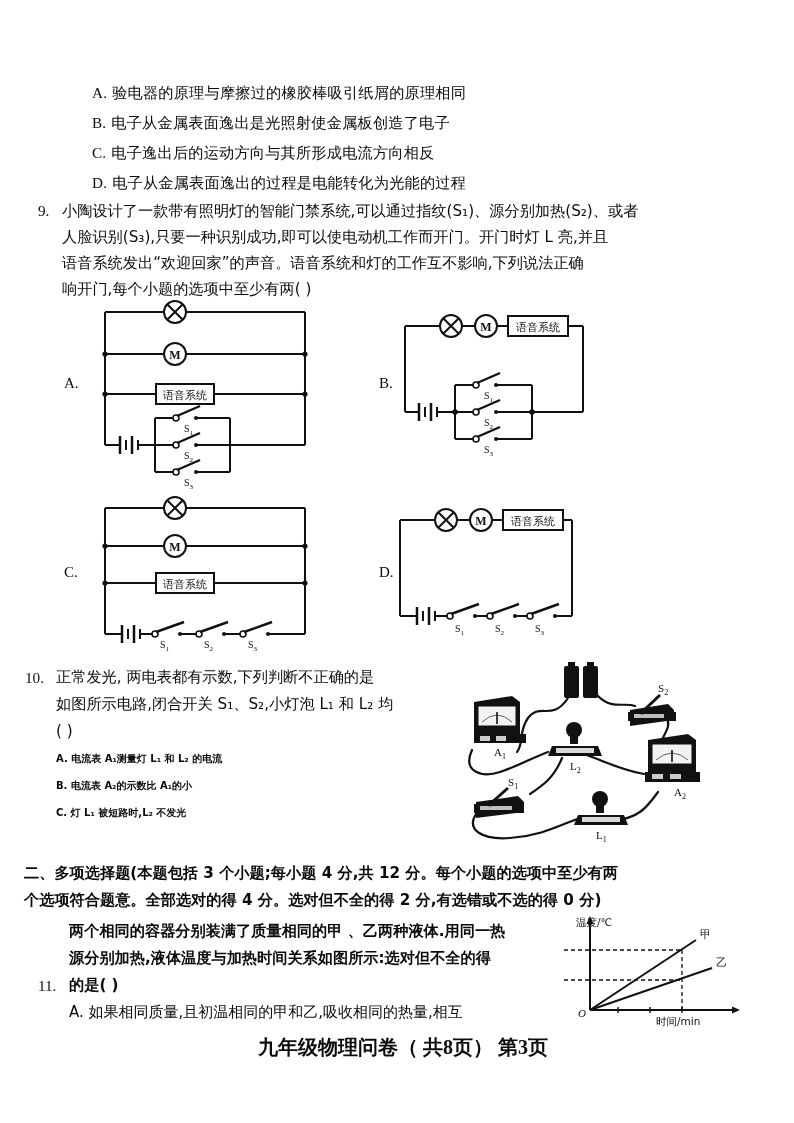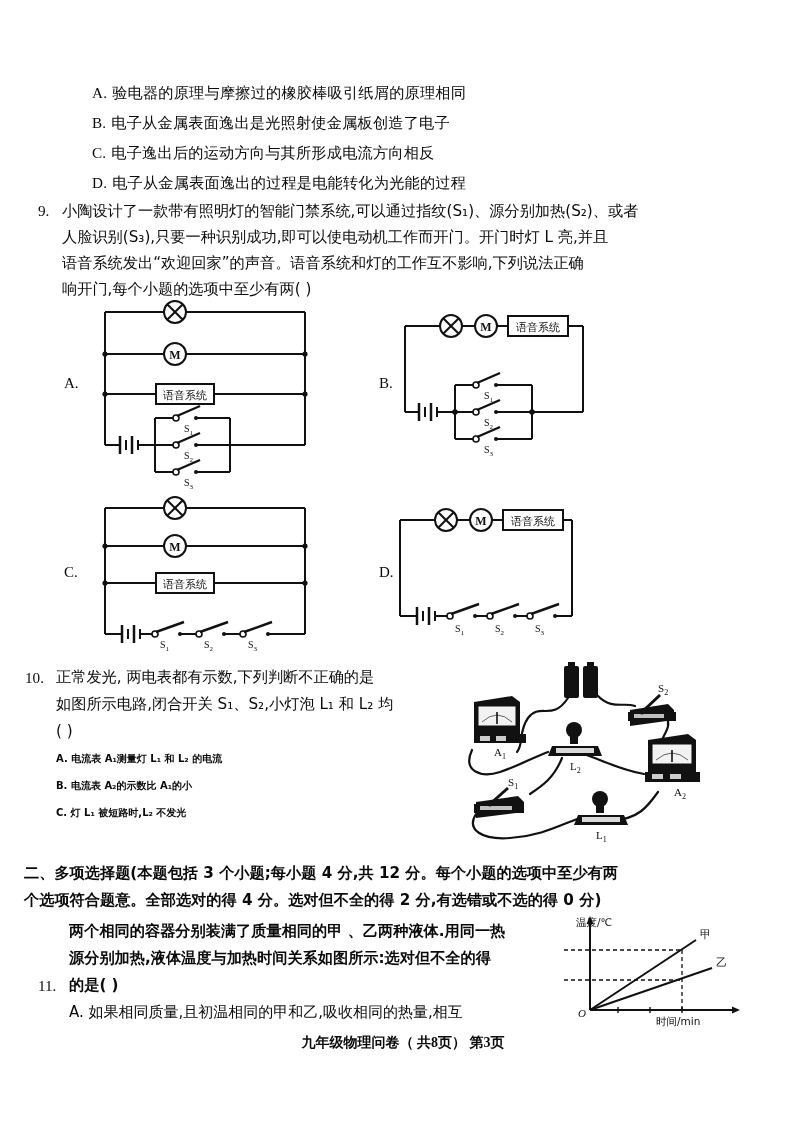"九年级物理问卷（ 共8页） 第3页" #footer { font-size: 14px -> 20px }
